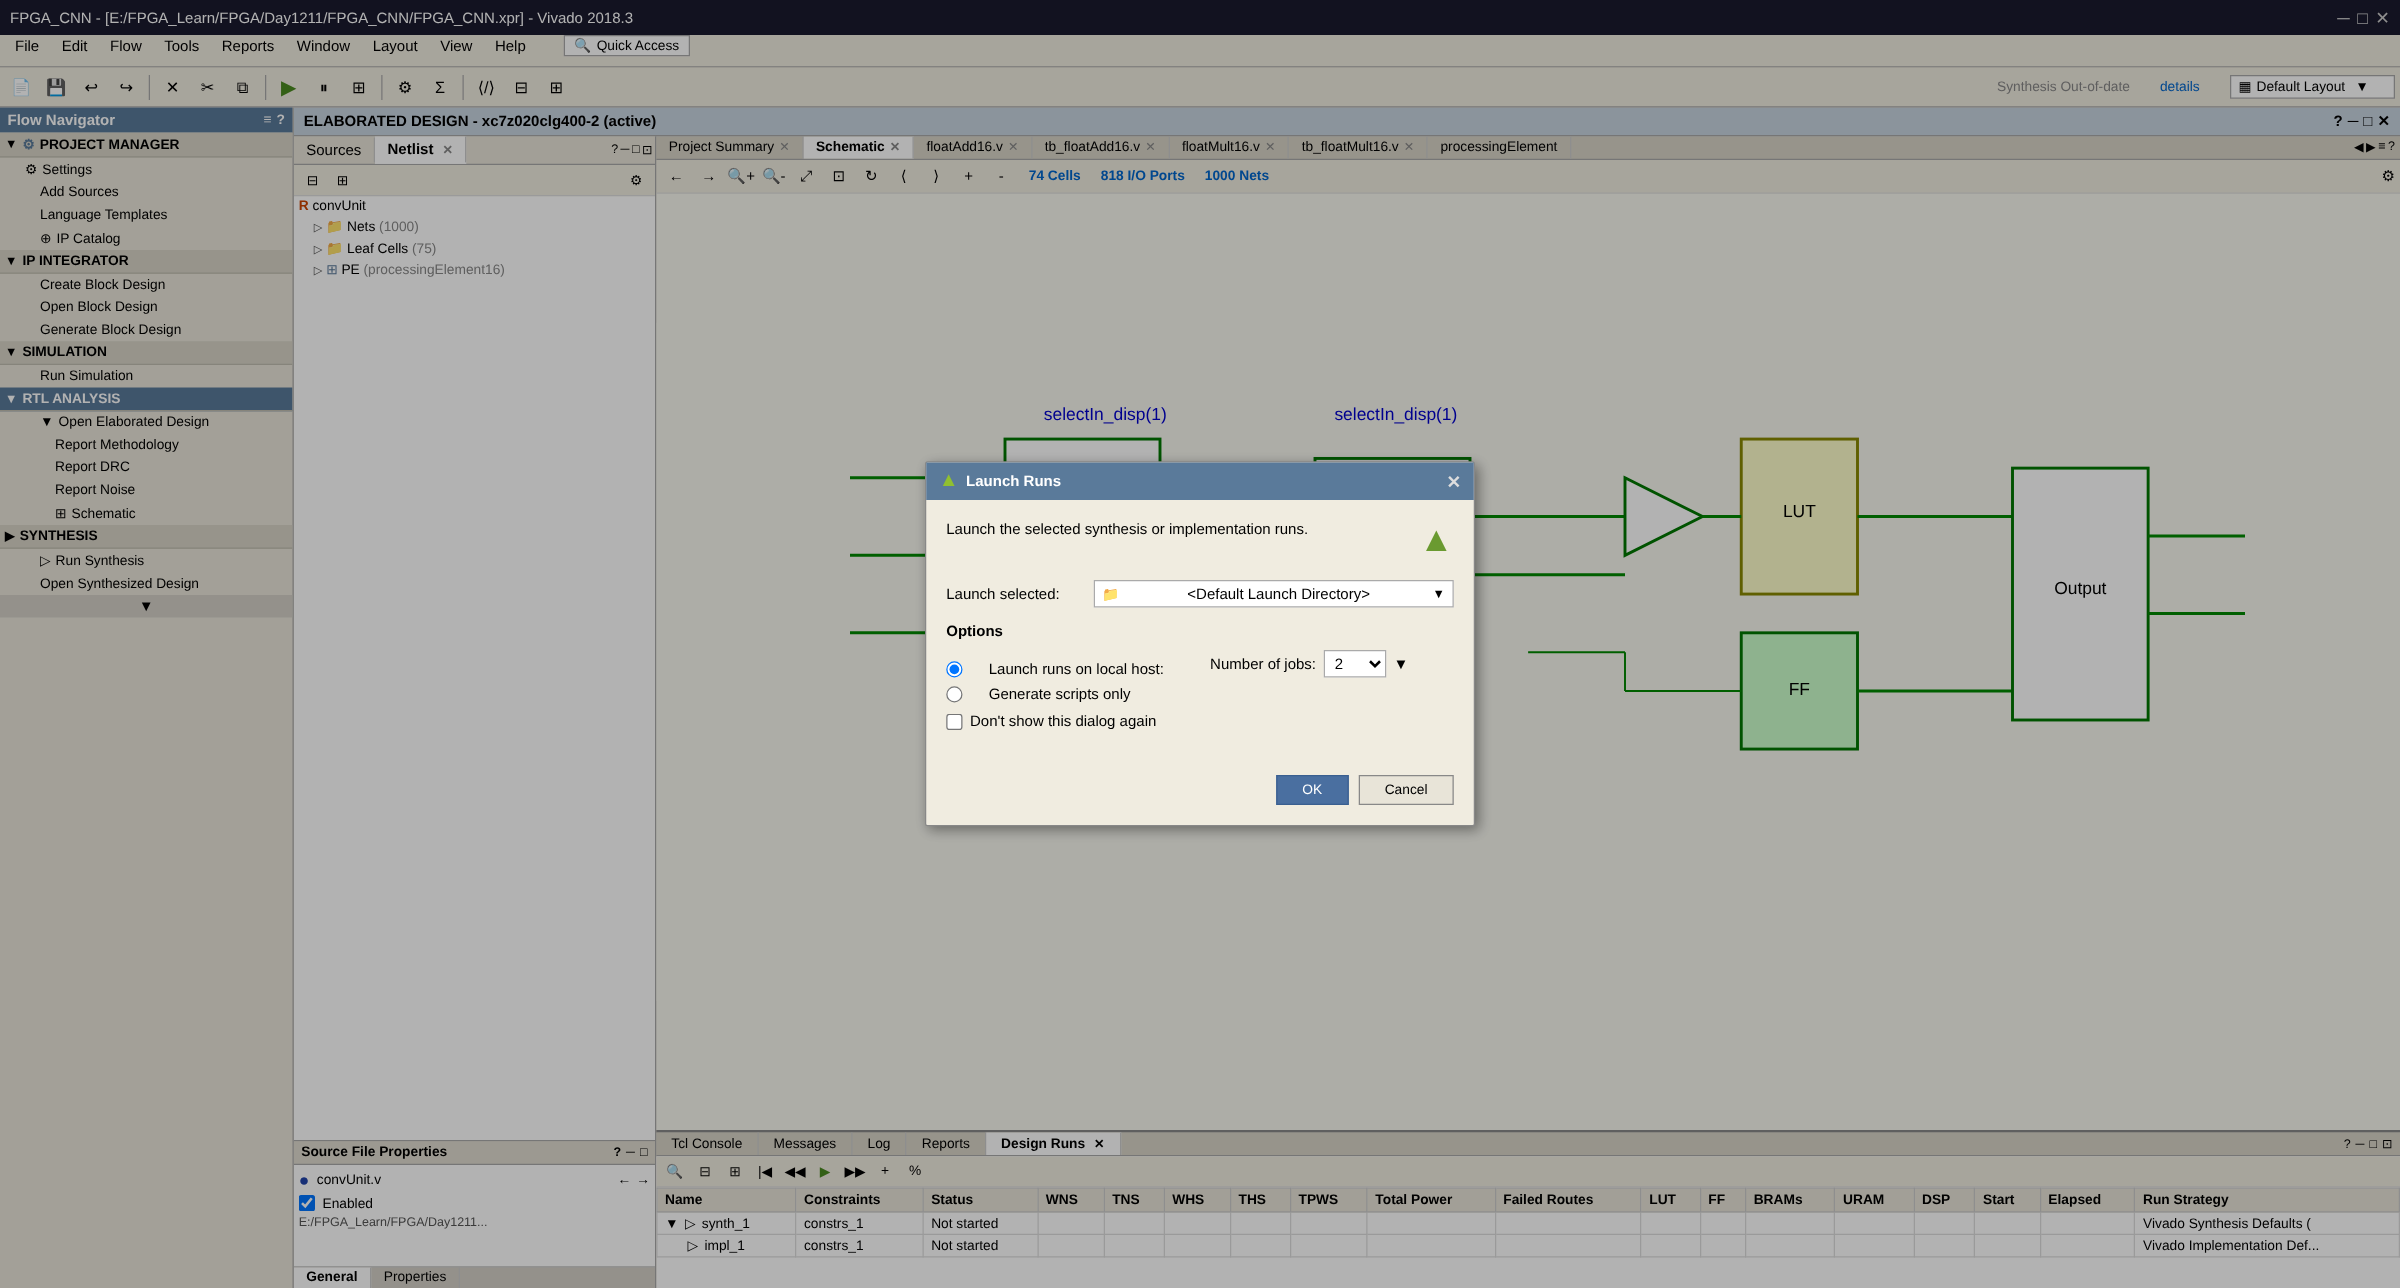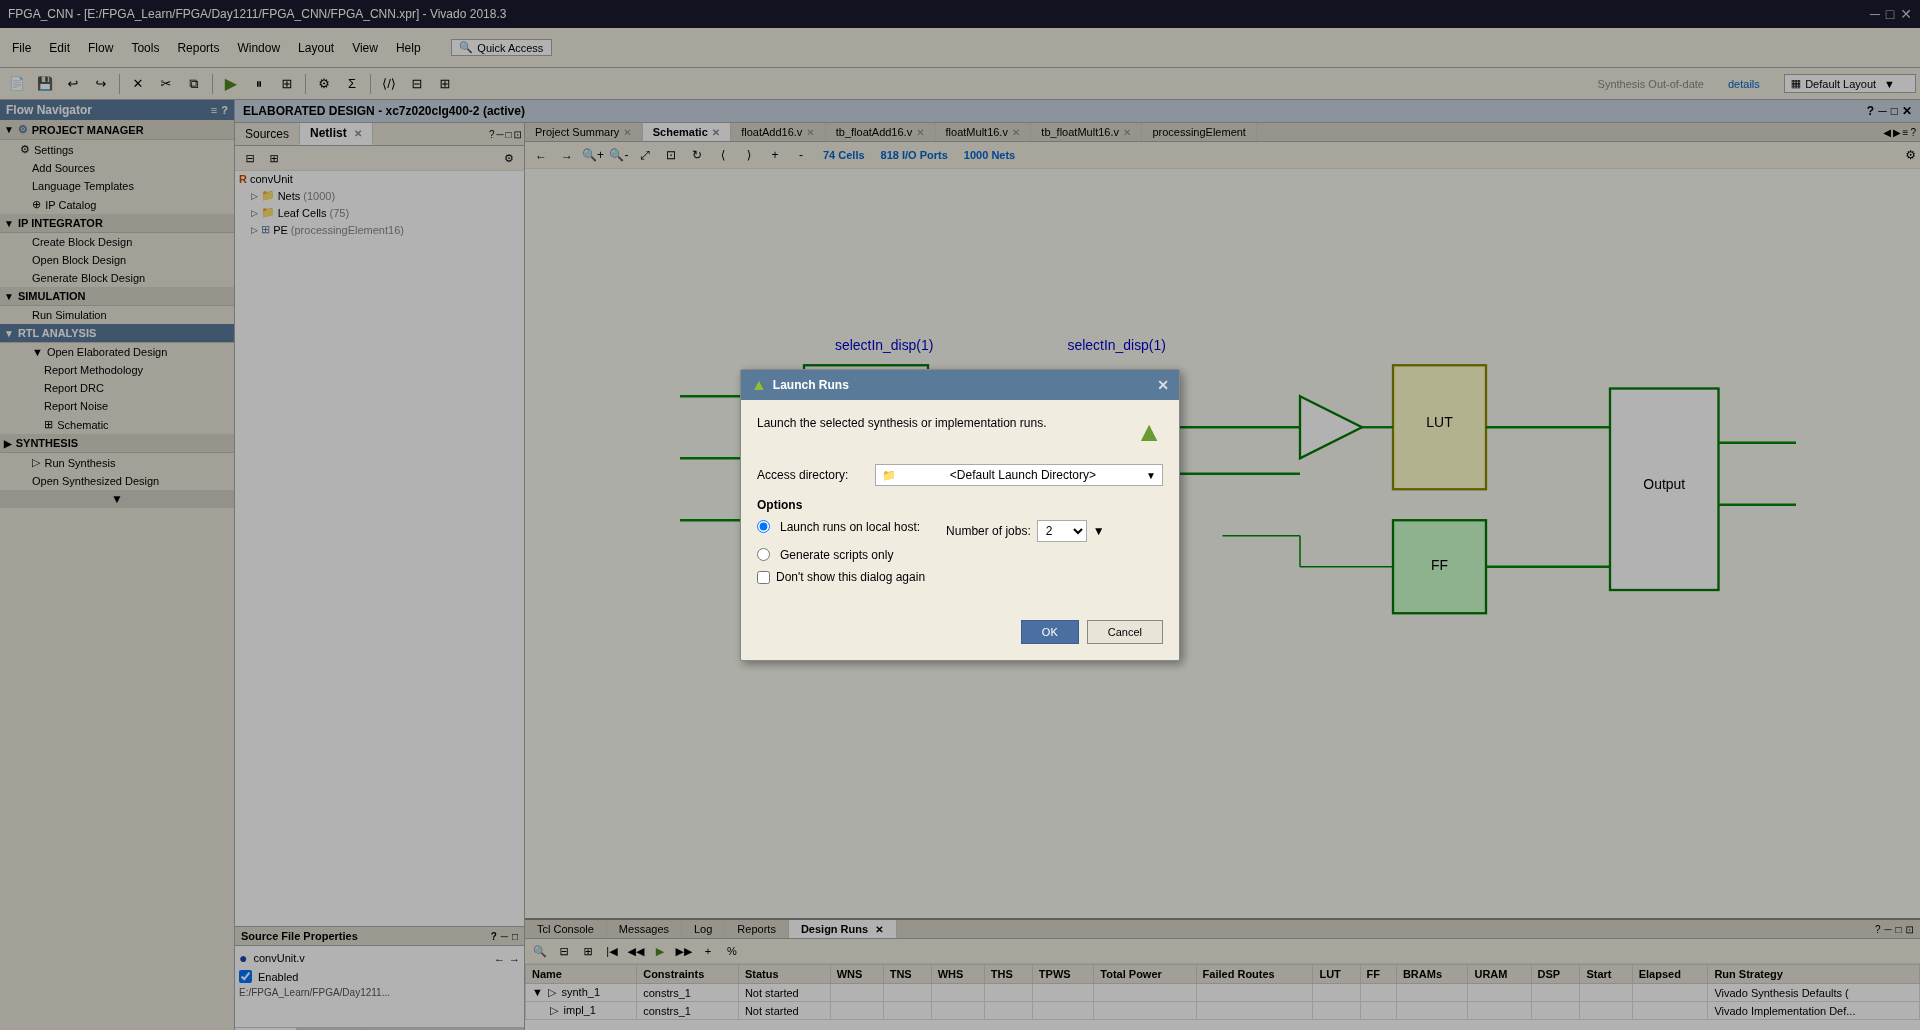"File" .menu-bar { align-items: center -> flex-start; height: 40px -> 26px }
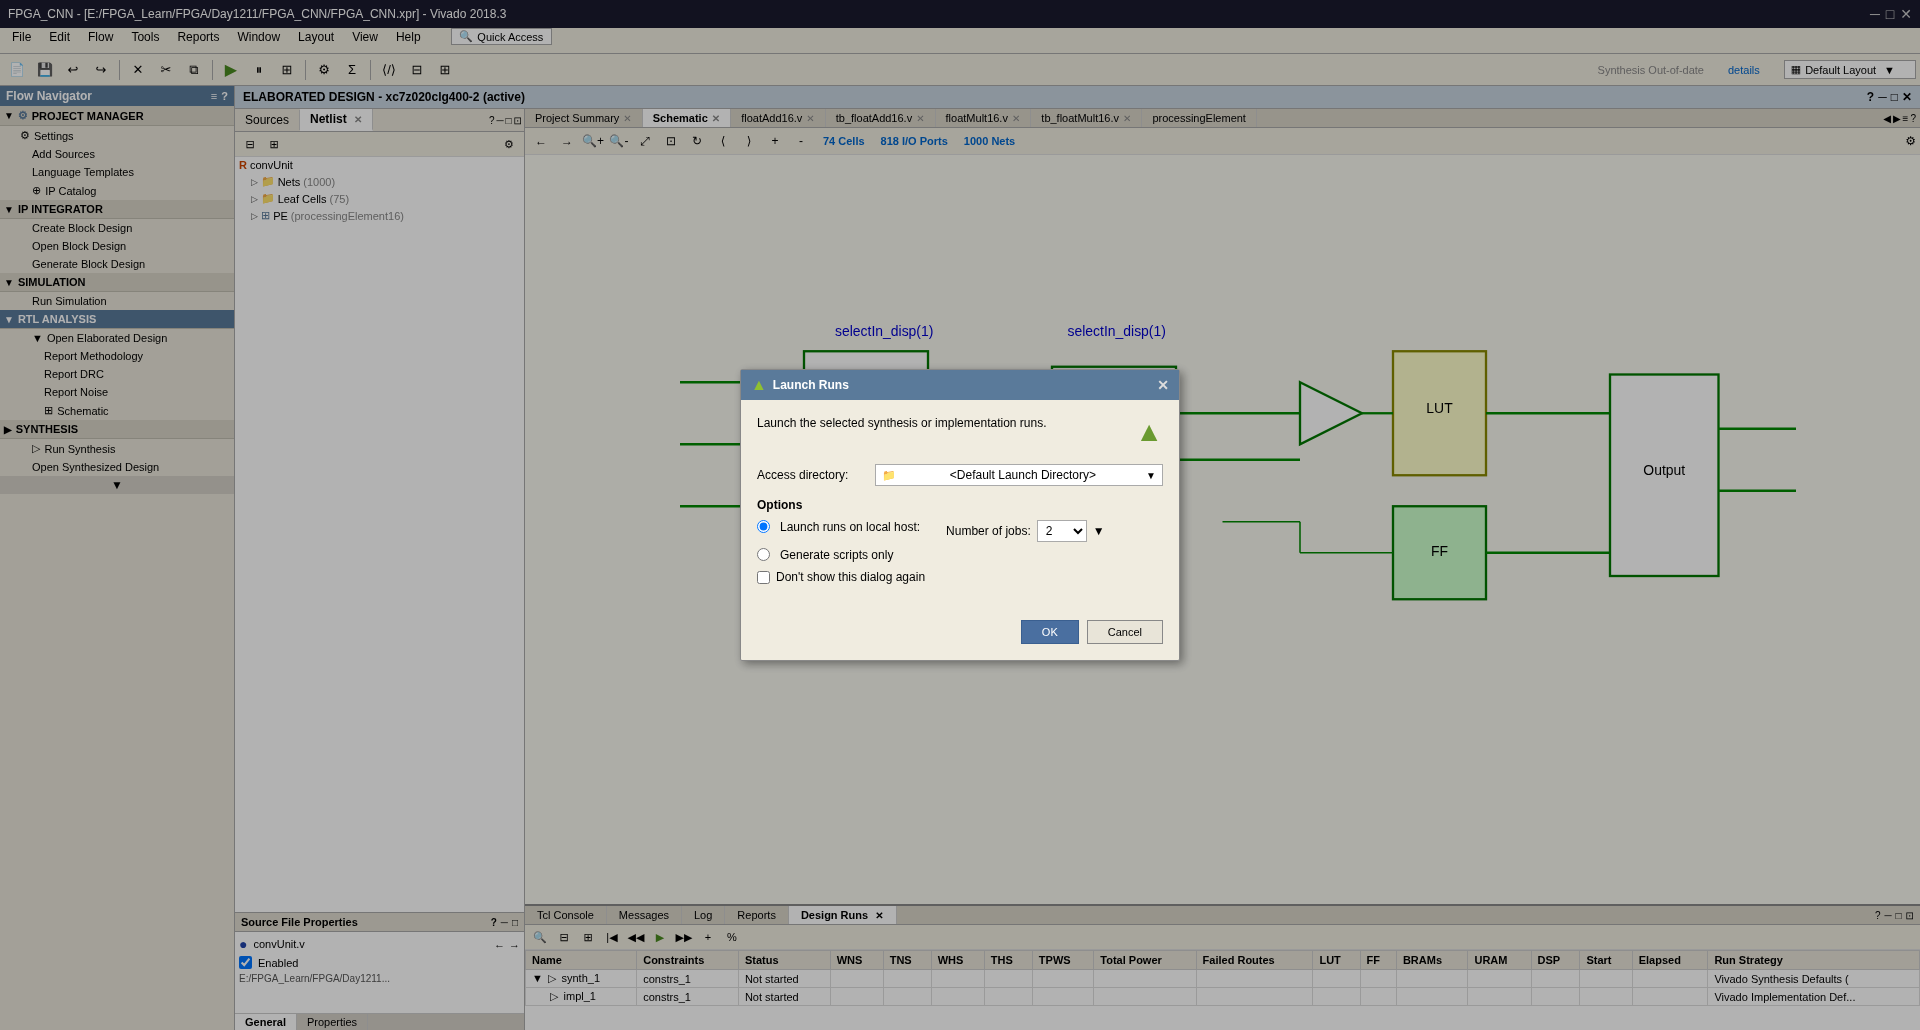"Access directory:" span.dialog-label { text: Access directory -> Launch selected }
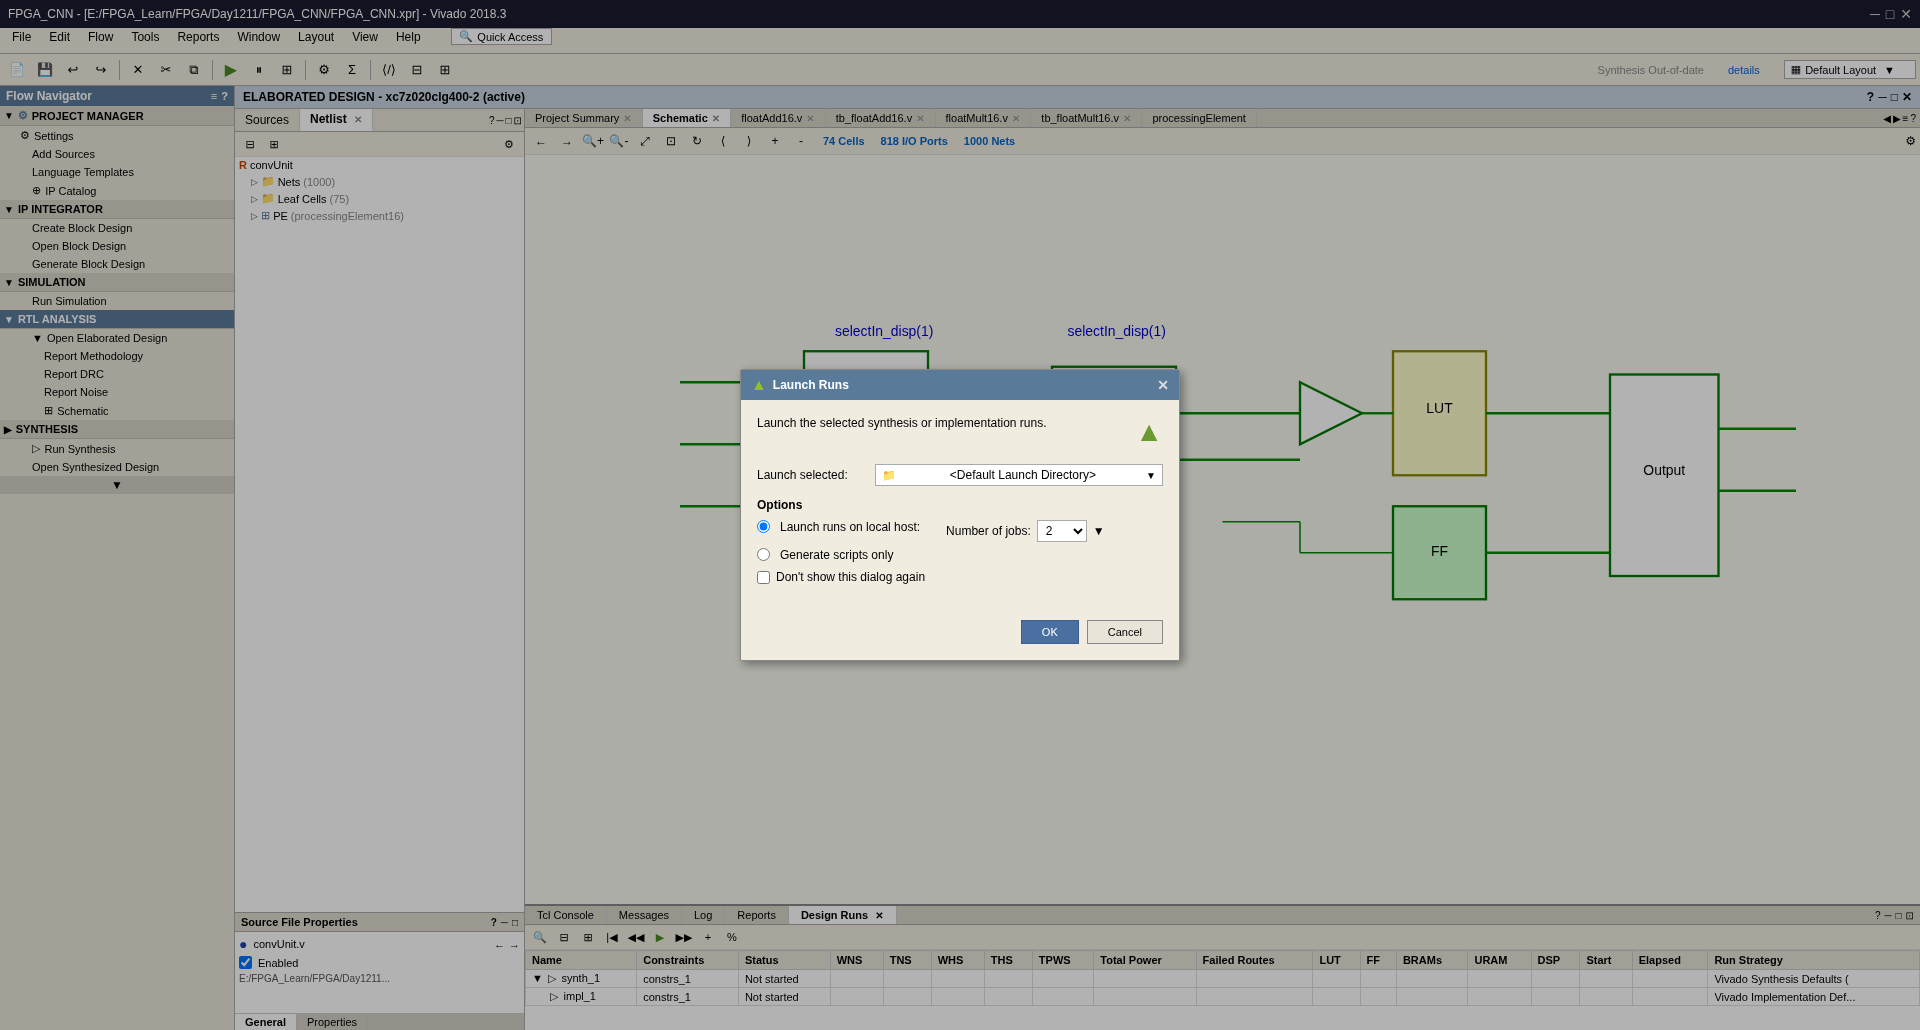"Launch runs on local host:" .dialog-radio-row { align-items: flex-start -> flex-end; gap: 10px -> 21px }
